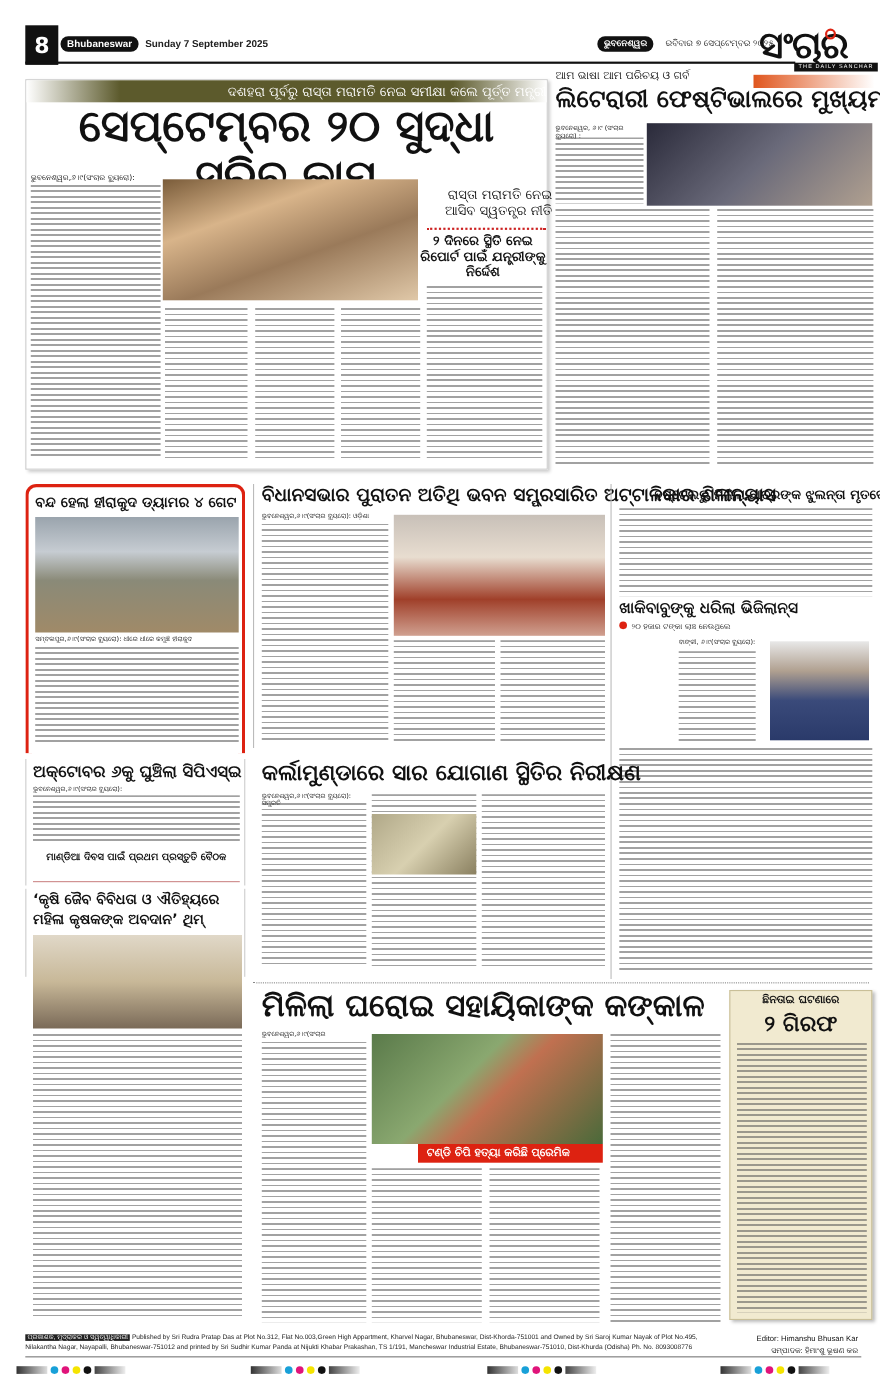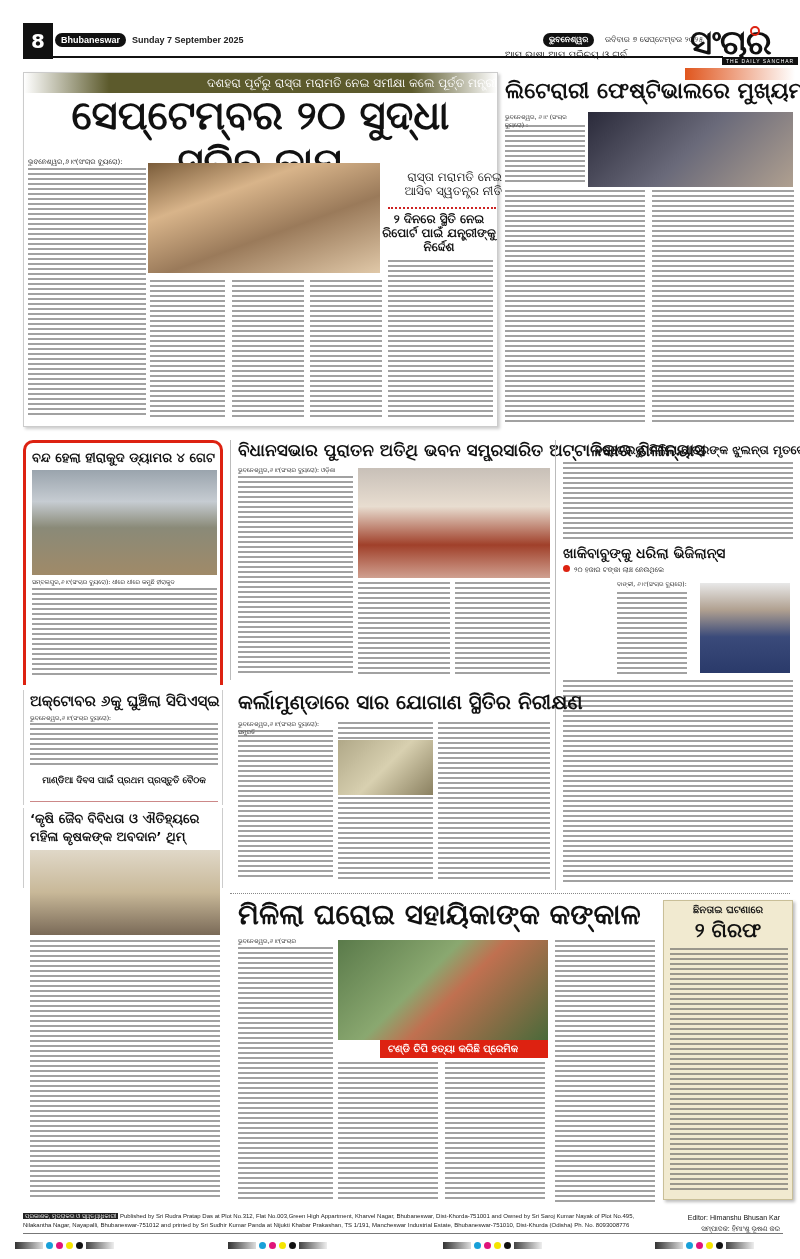"ଆମ ଭାଷା ଆମ ପରିଚୟ ଓ" .lit-kicker { top: 49px -> 64px }
